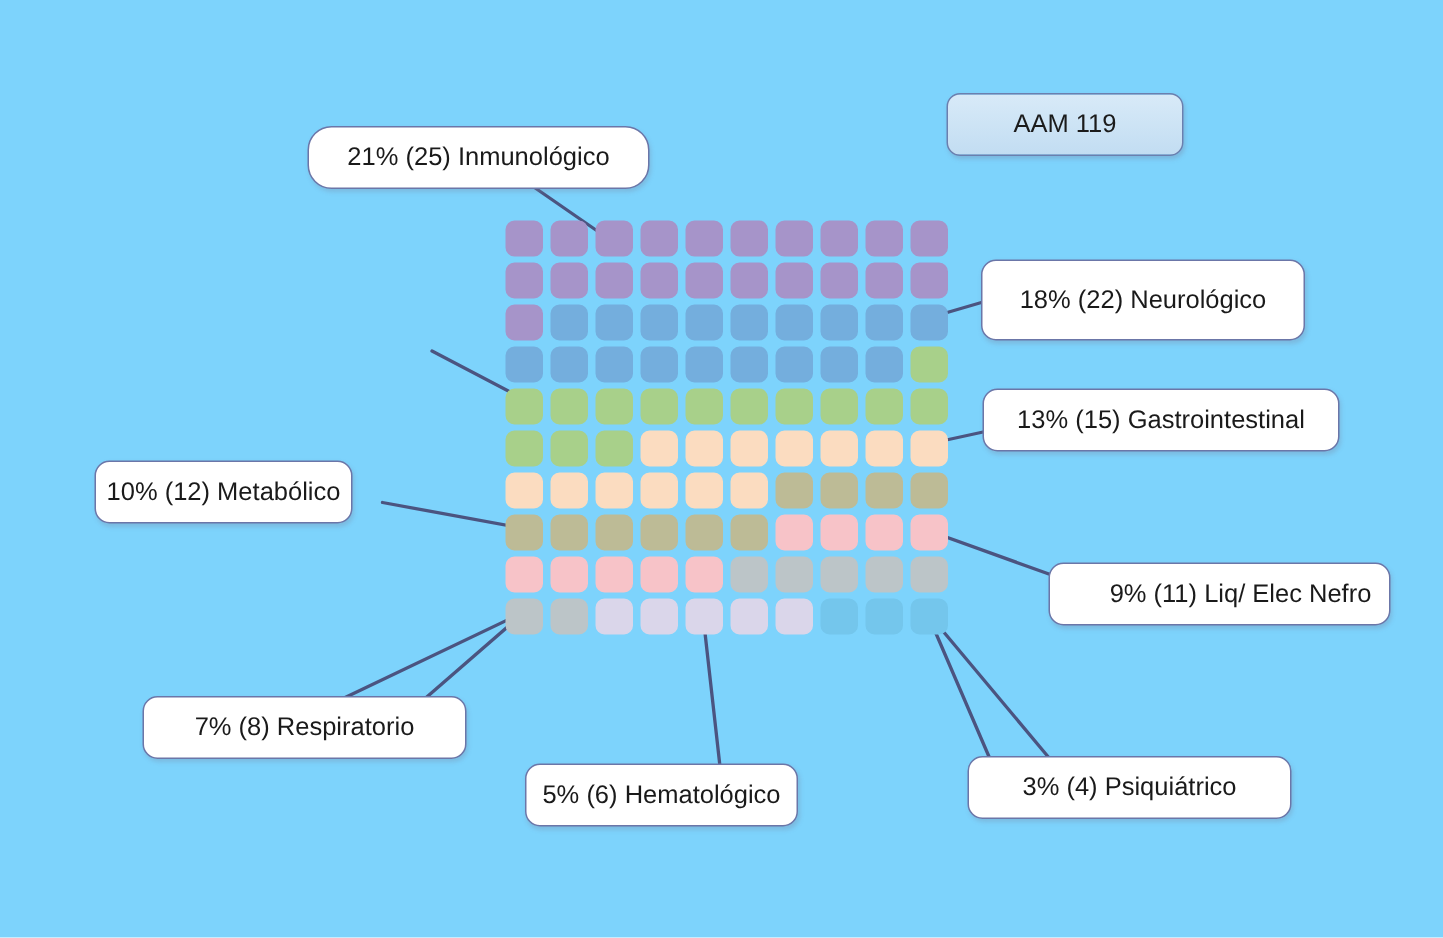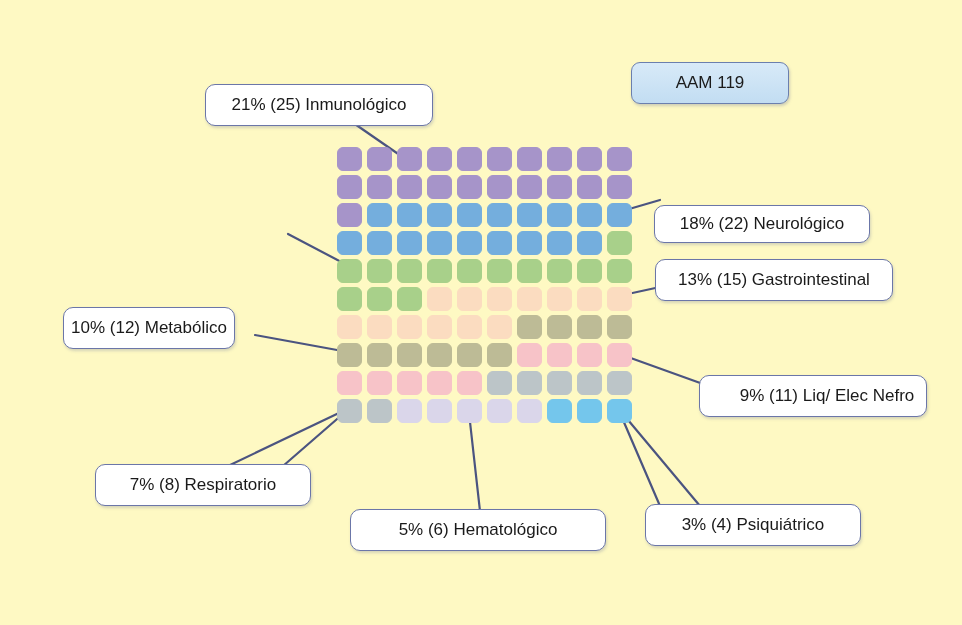"AAM 119" #stage { background: #fef9c3 -> #7dd3fc }
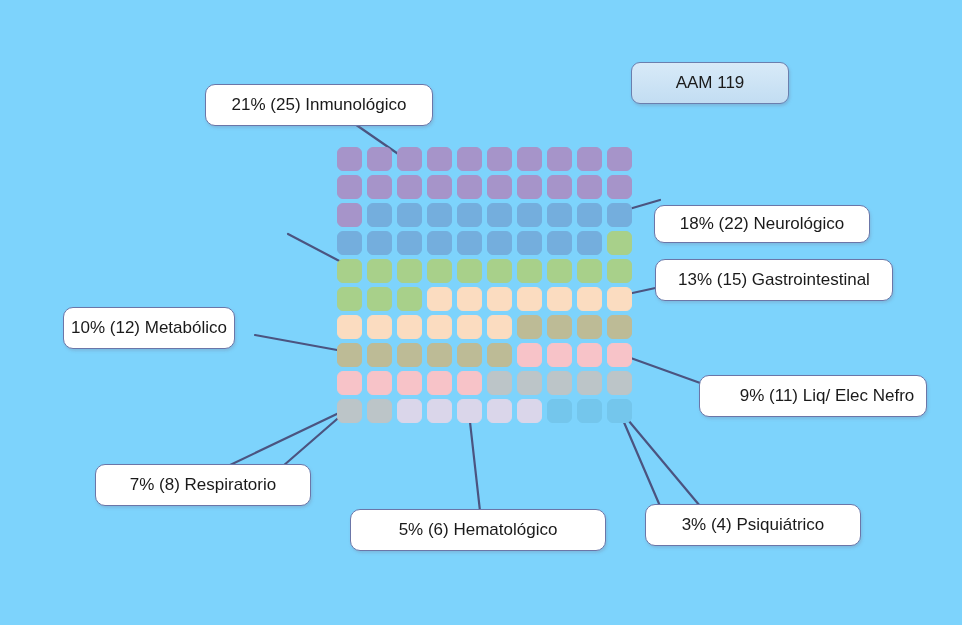"21% (25) Inmunológico" div.callout { border-radius: none -> 16px }
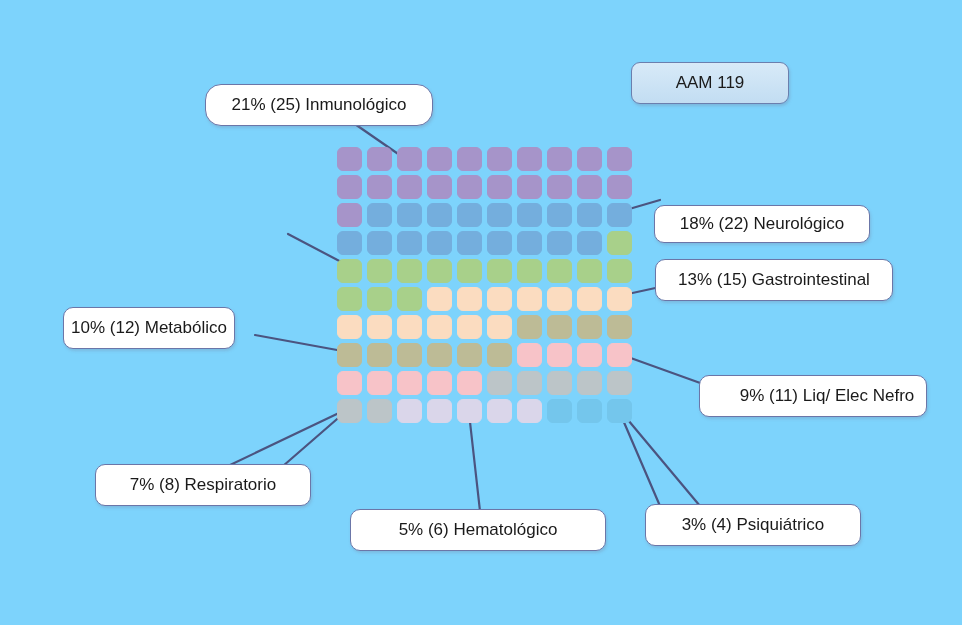"18% (22) Neurológico" div.callout { height: 38px -> 54px; margin-top: 32px -> none }
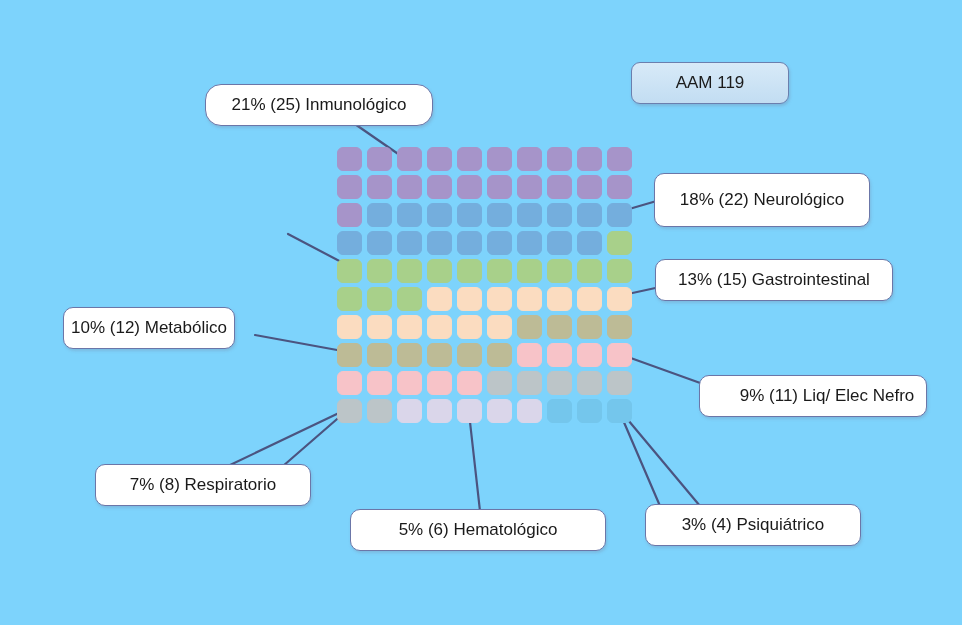"5% (6) Hematológico" div.callout { width: 256px -> 182px }
